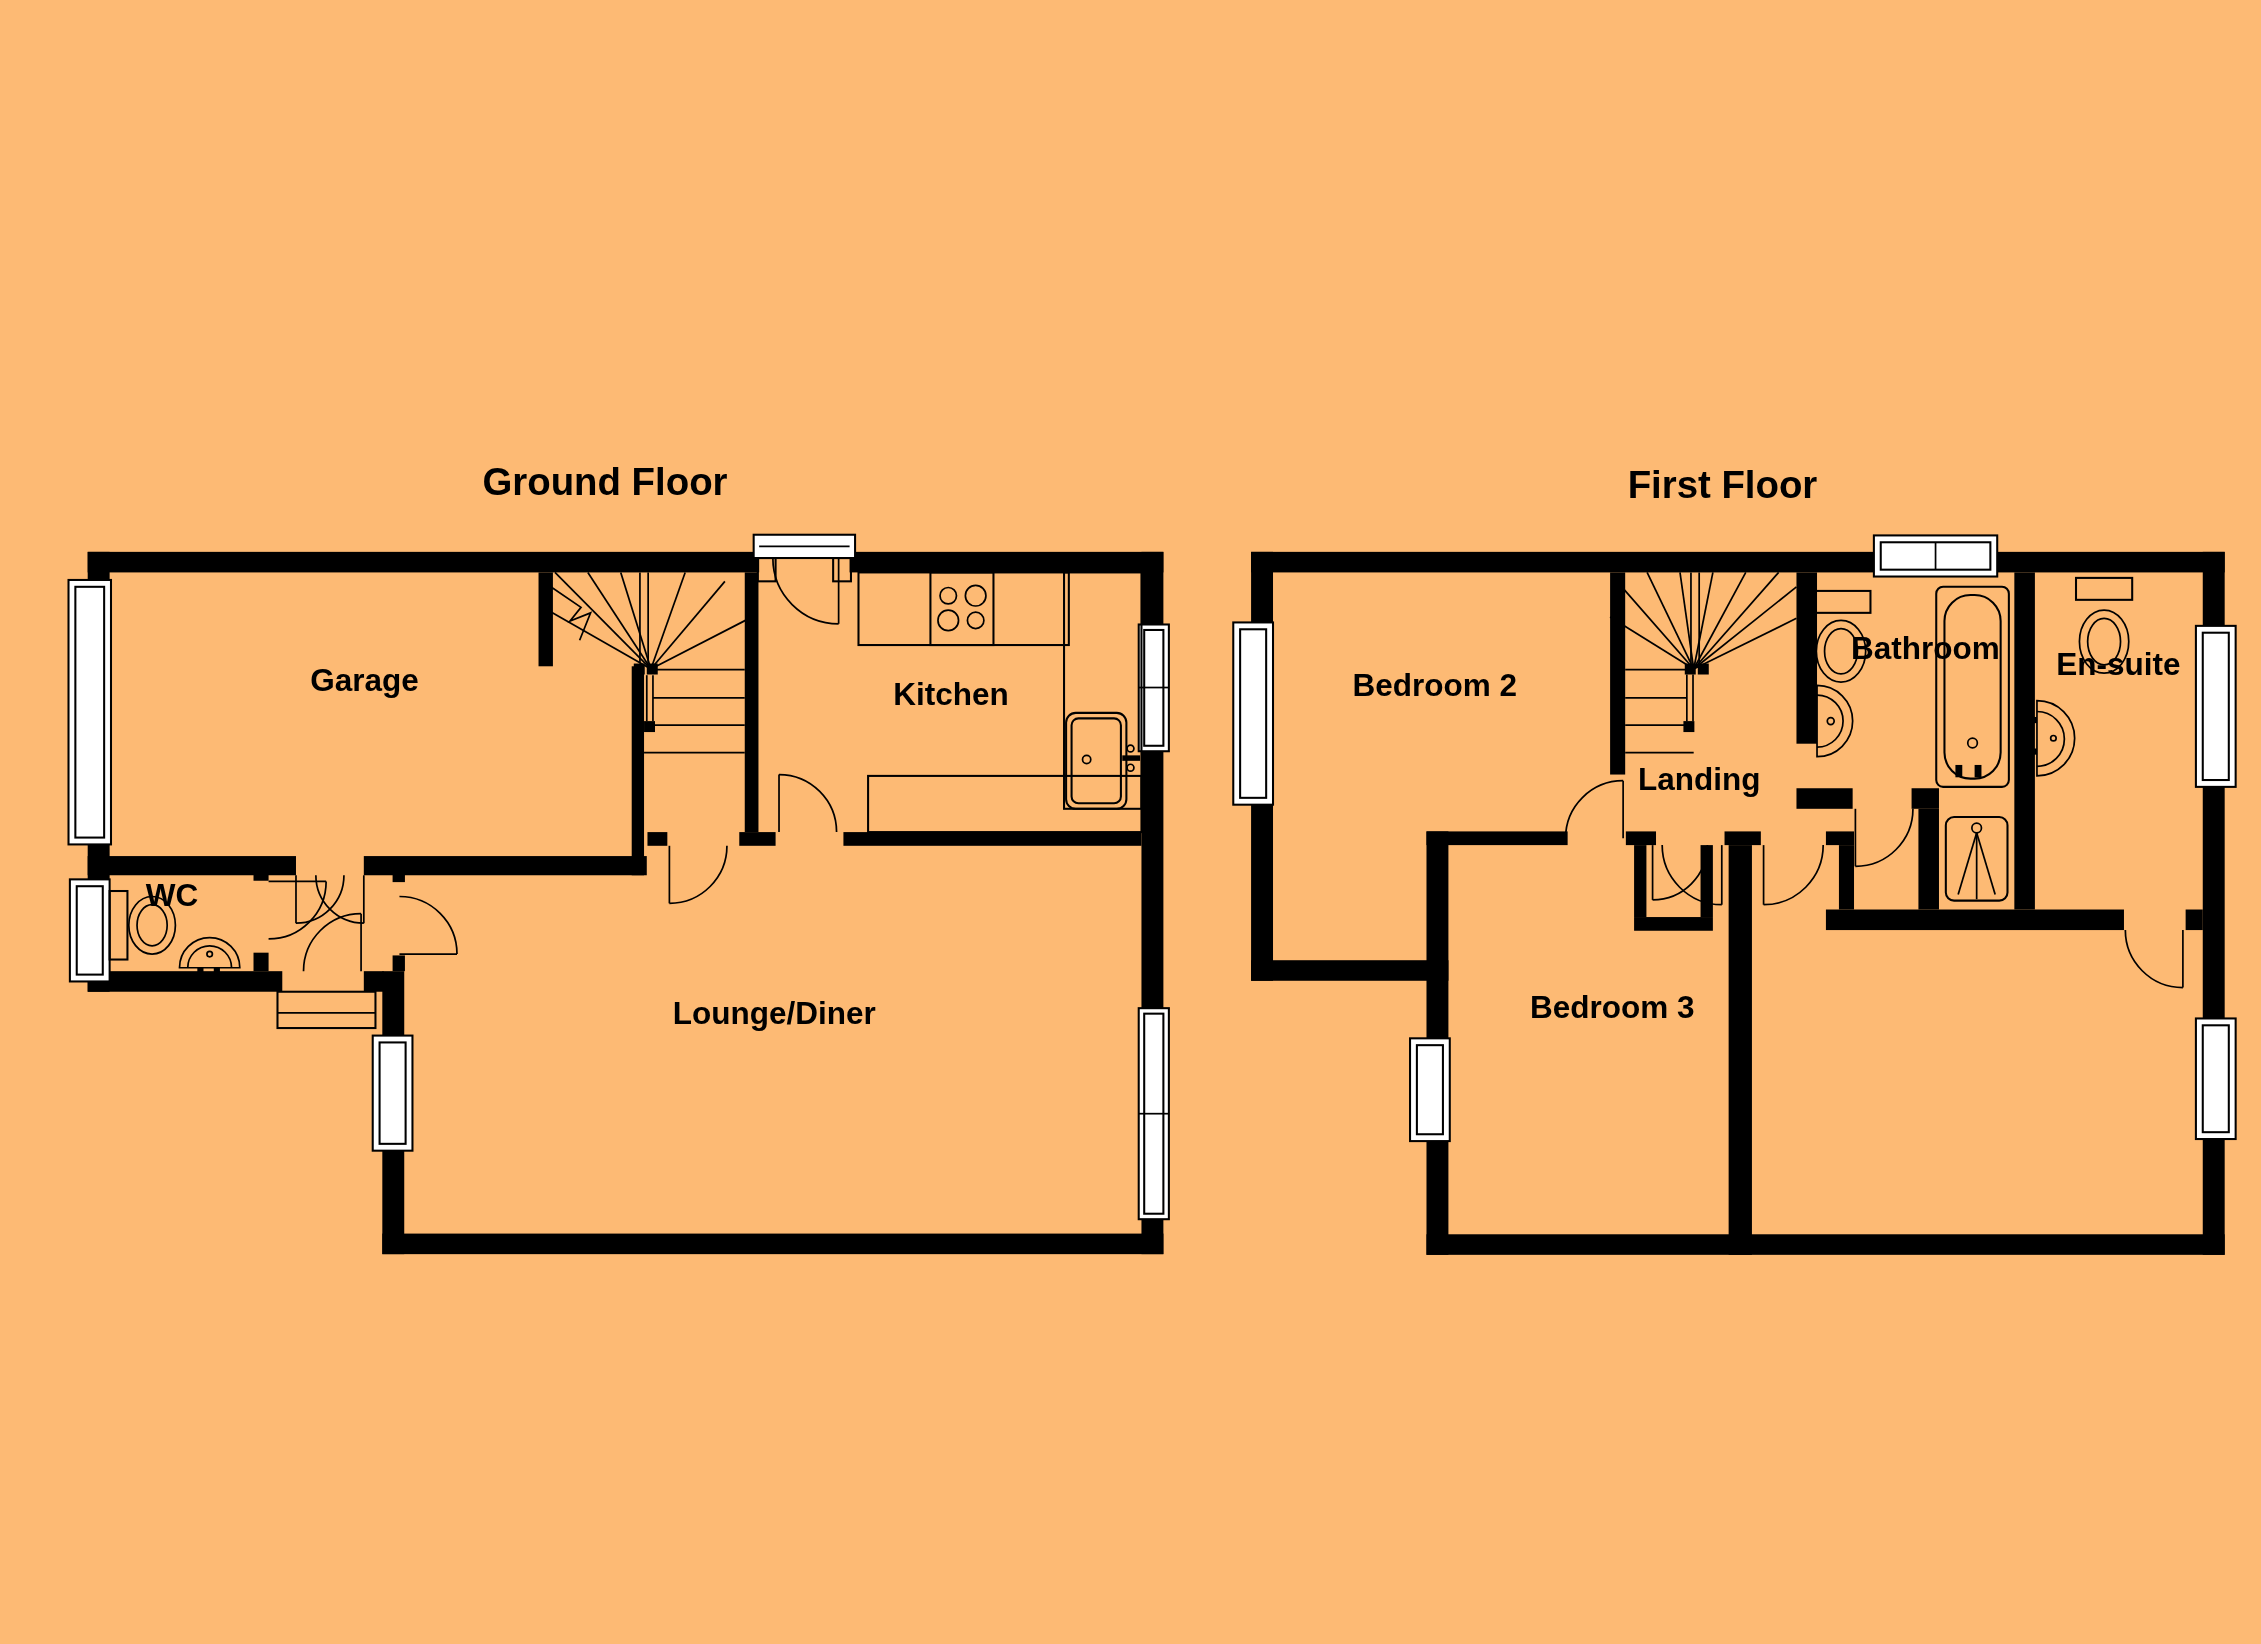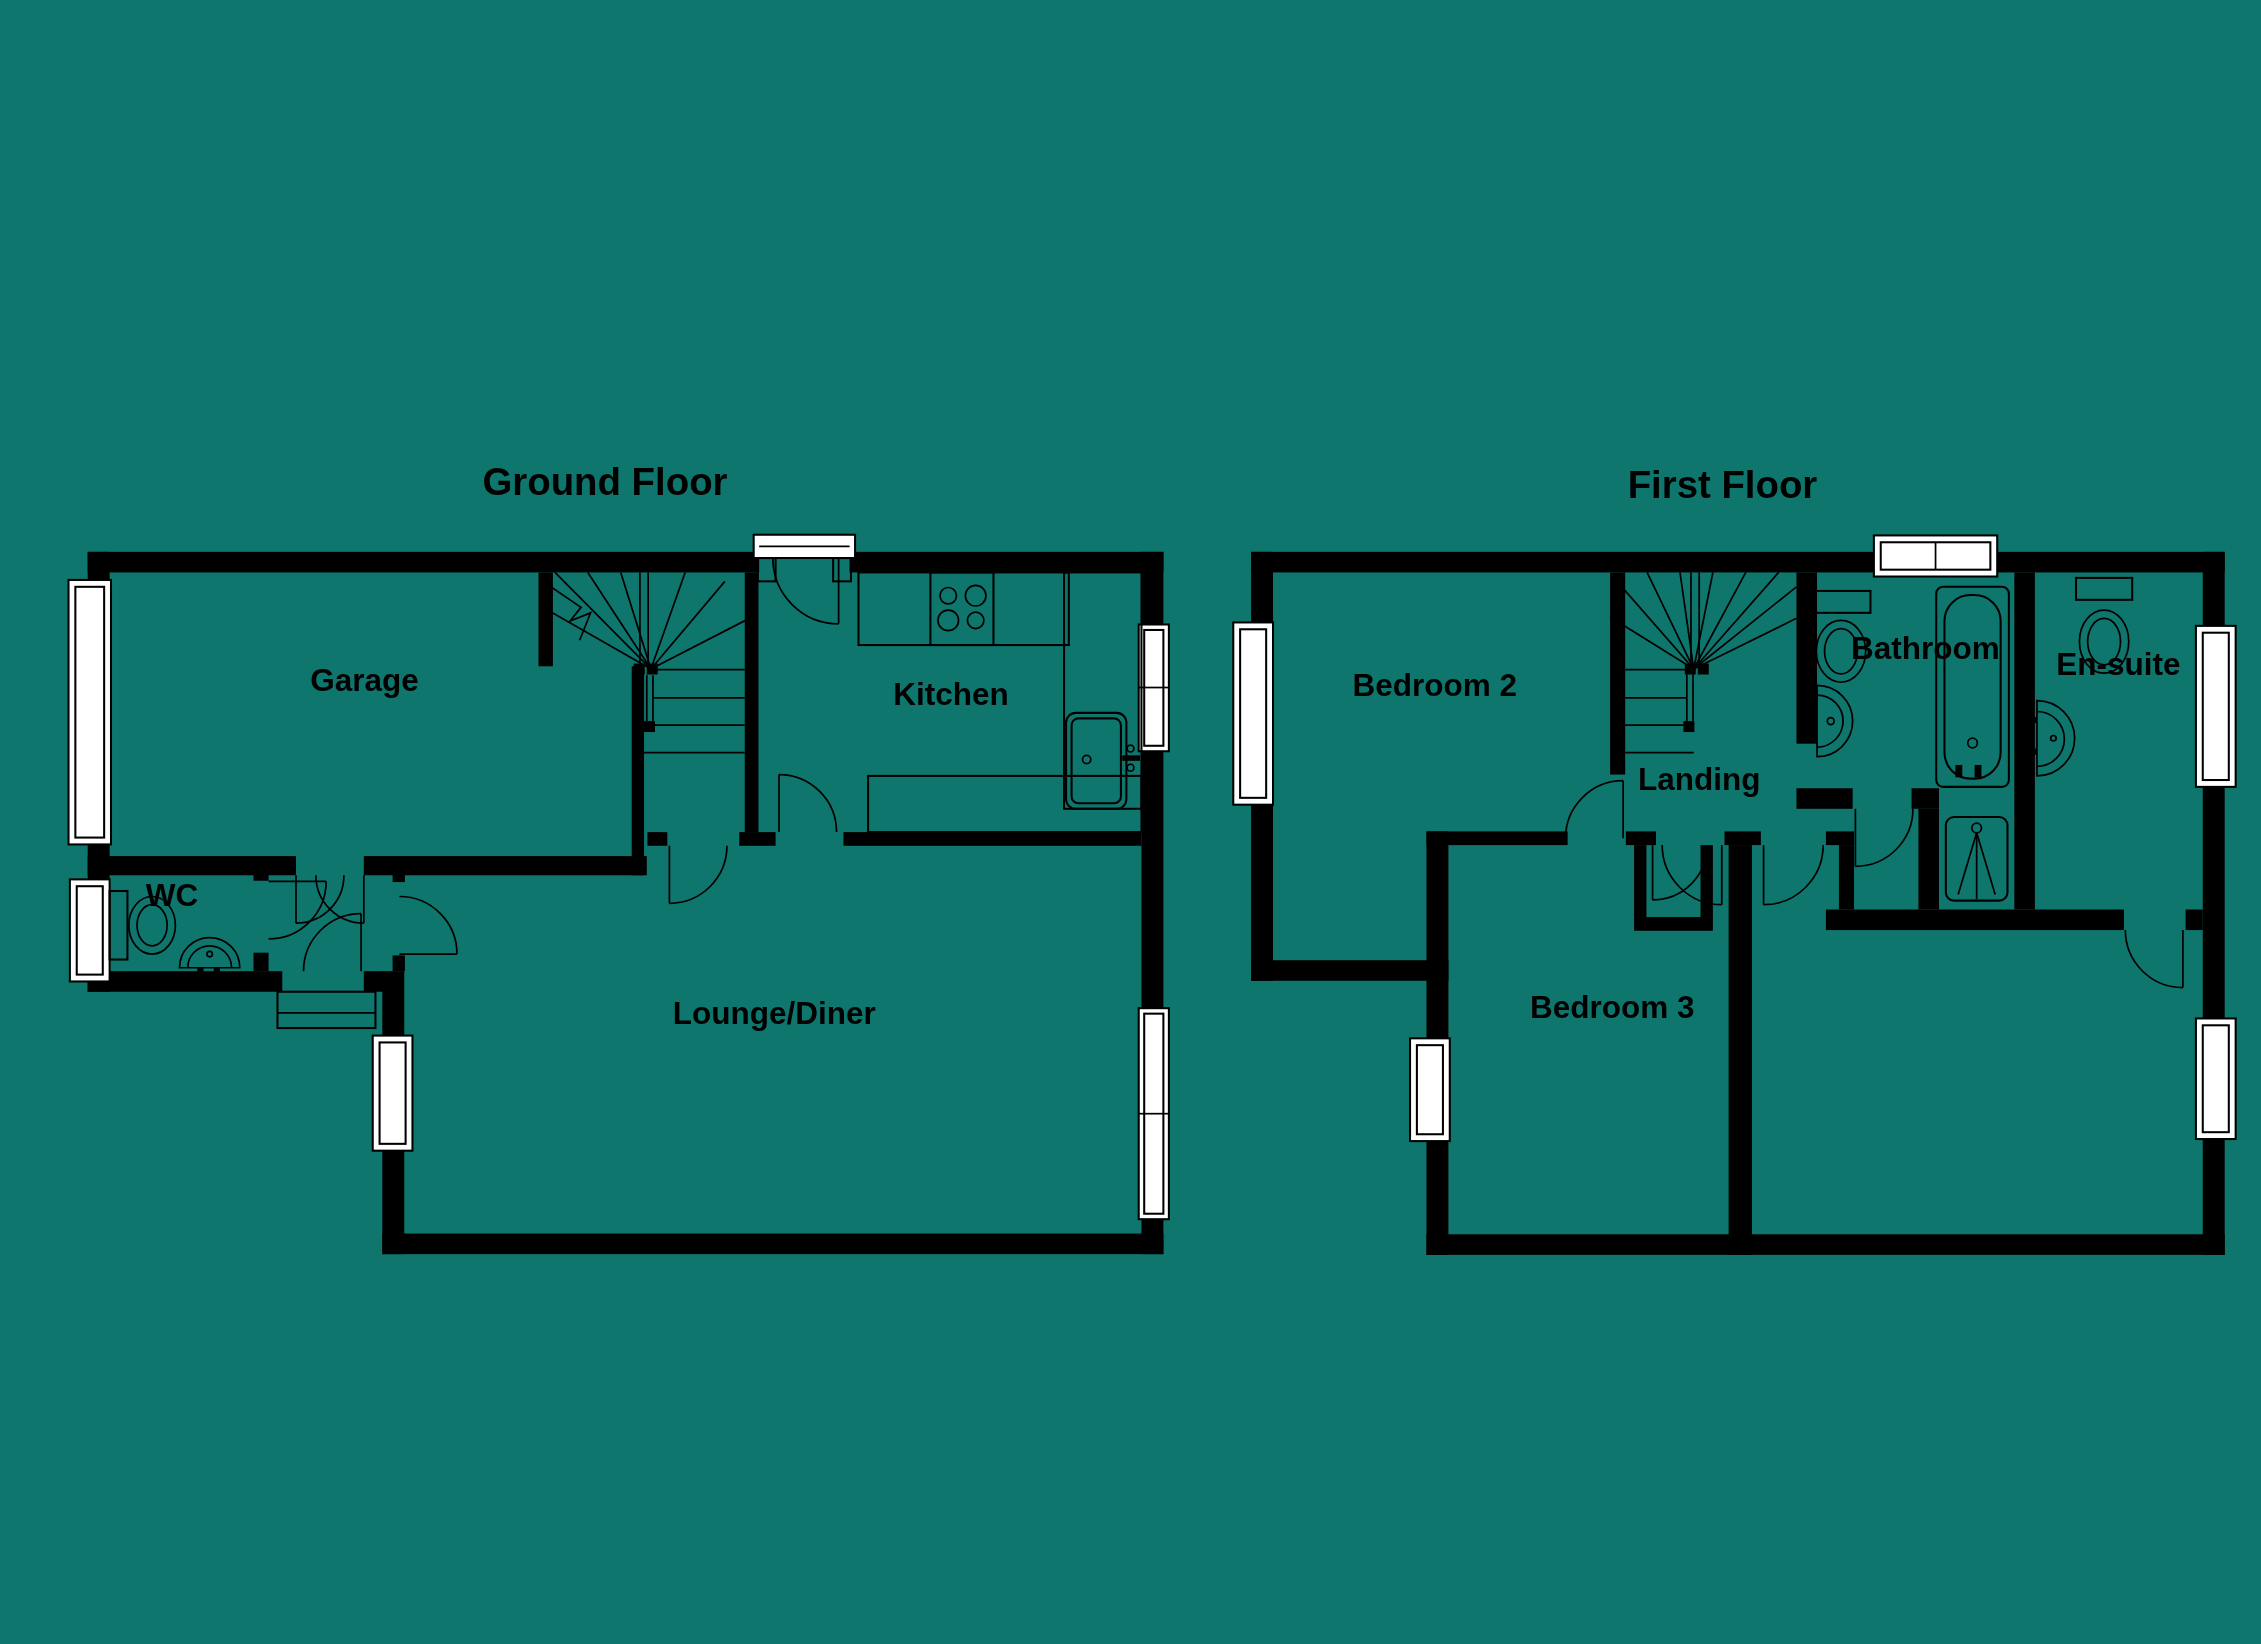"Ground Floor" #plan-wrap { background: #0f766e -> #fdba74 }
